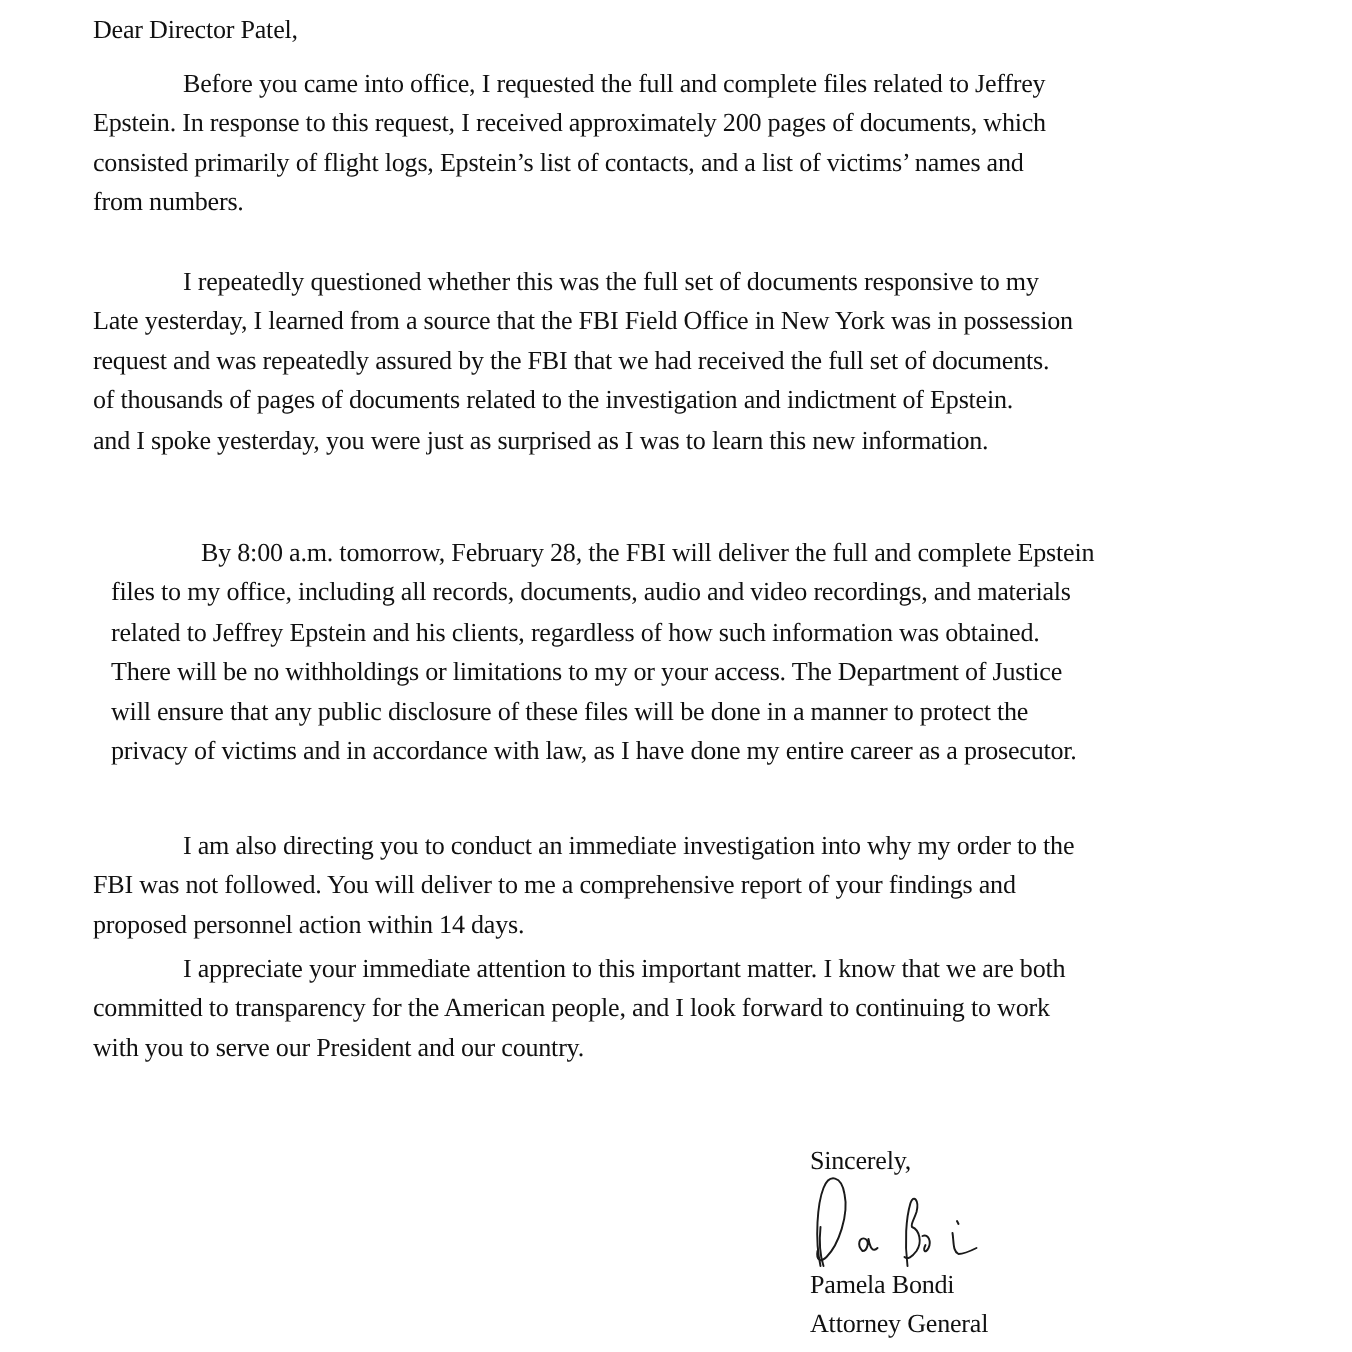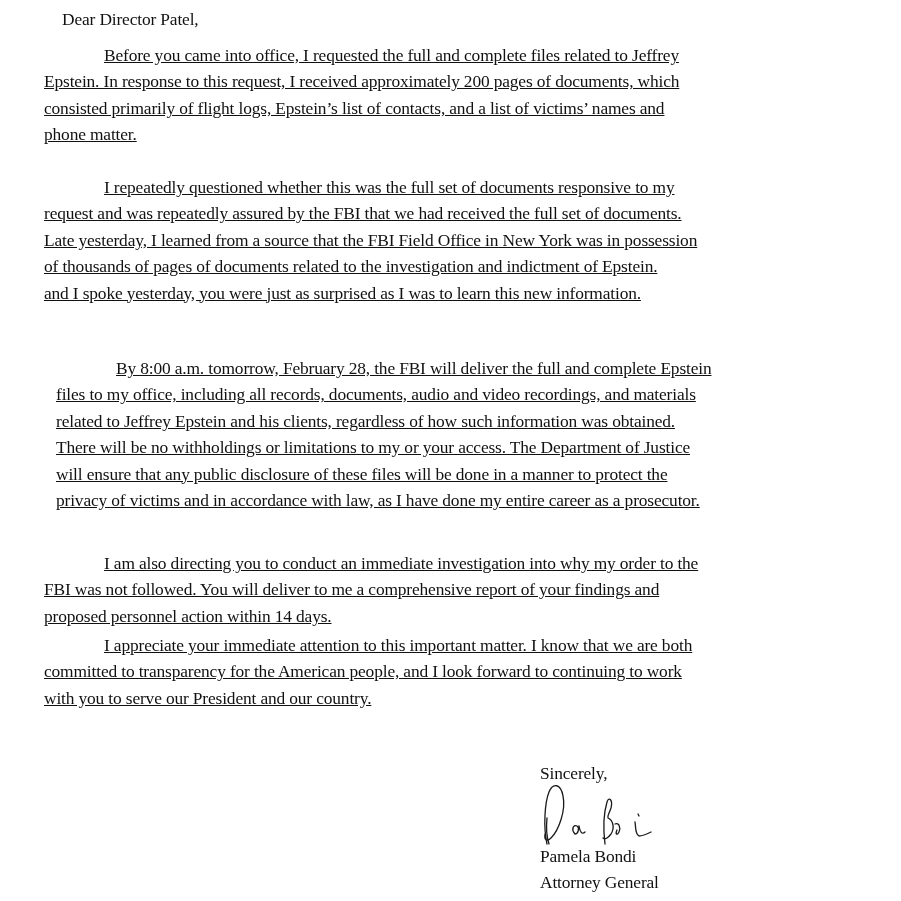"Before you came into office," .para { left: 44px -> 62px; text-decoration: underline -> none }
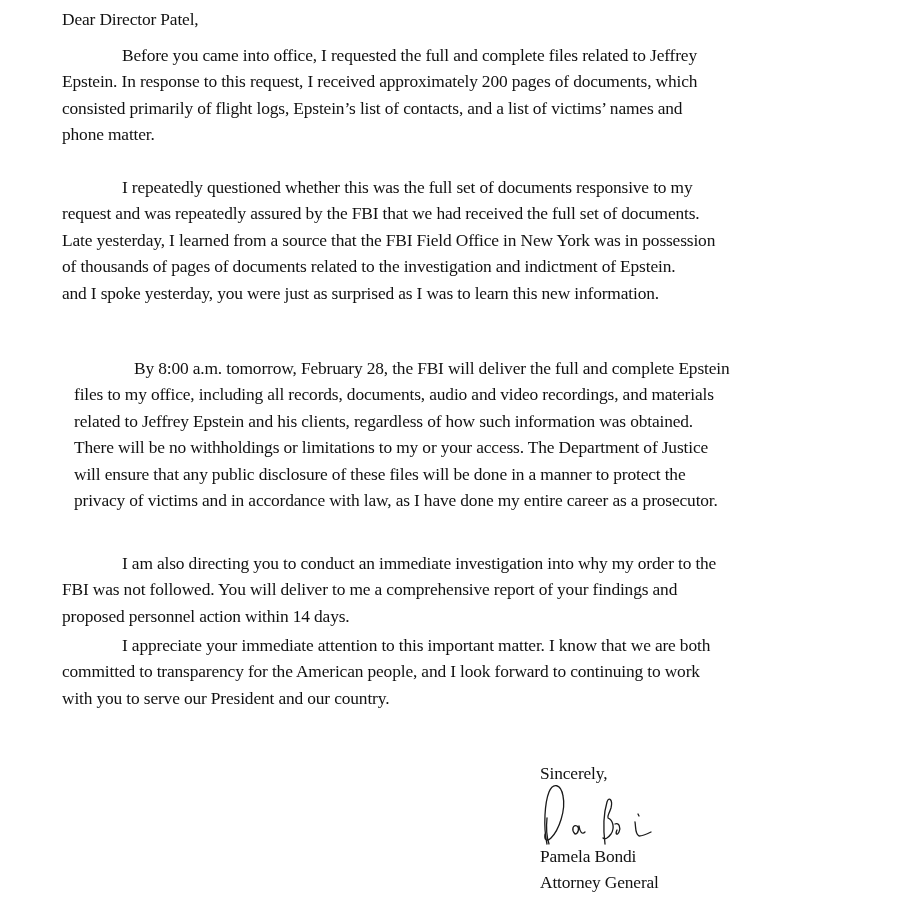"phone matter." span.line { text: phone matter -> from numbers }
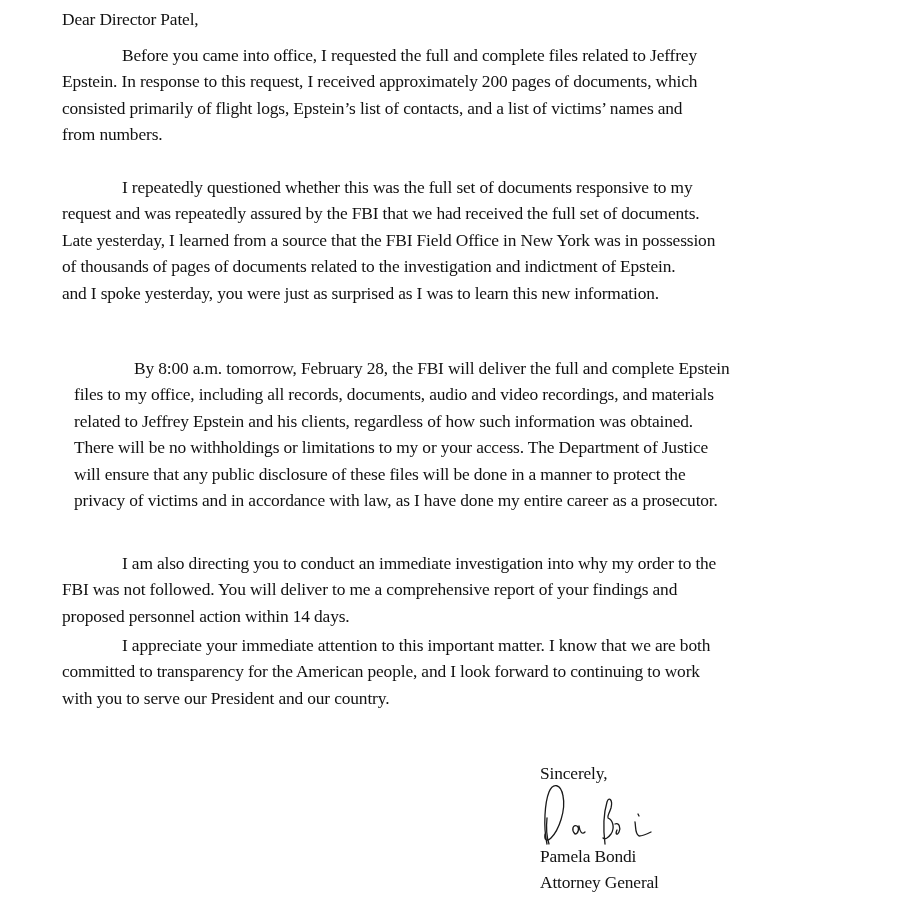"request and was repeatedly assured" span.line { order: before "Late yesterday, I learned from" -> after "Late yesterday, I learned from" }
